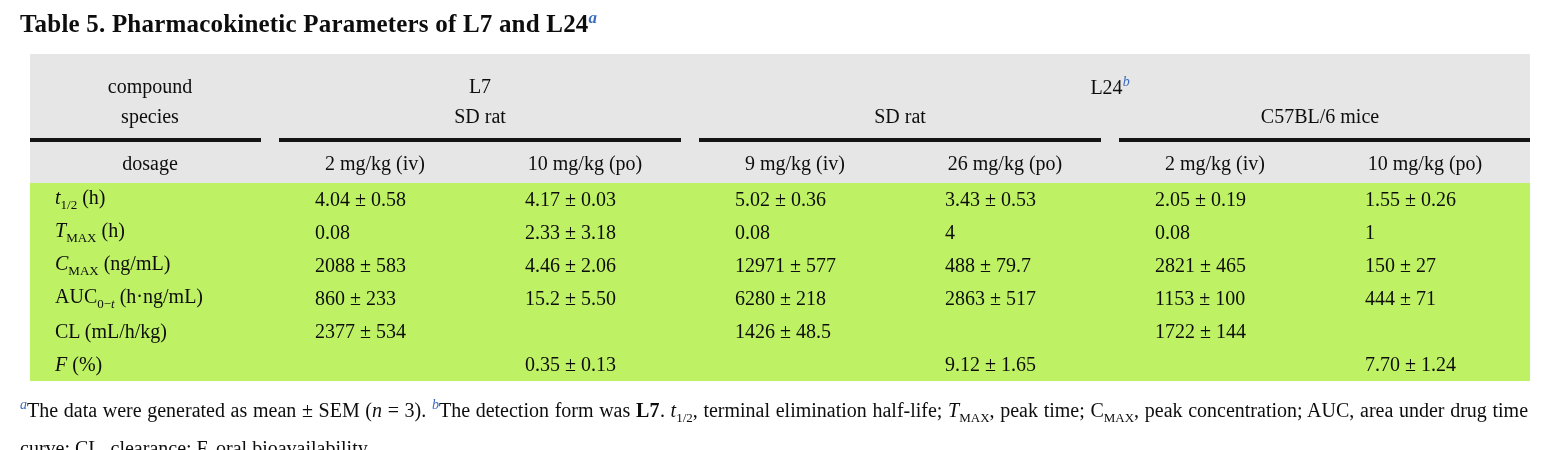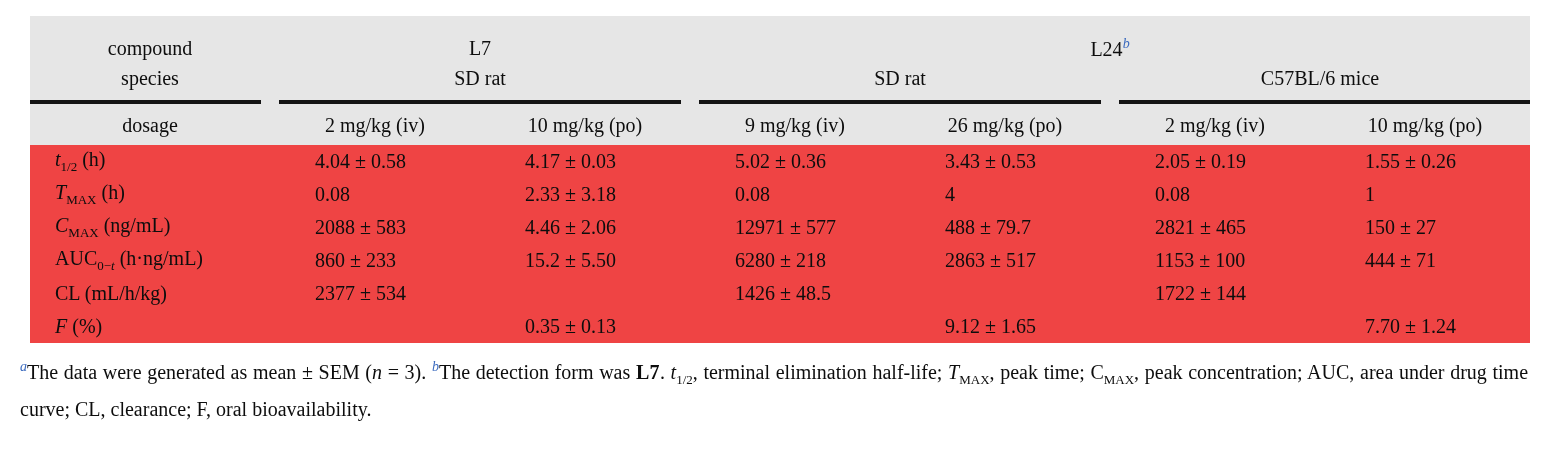"Table 5. Pharmacokinetic Parameters of" div.title { html: none -> <div> <span>Table 5. Pharmacokinetic Parameters of L7 and L24</span><sup>a</sup> </div> }
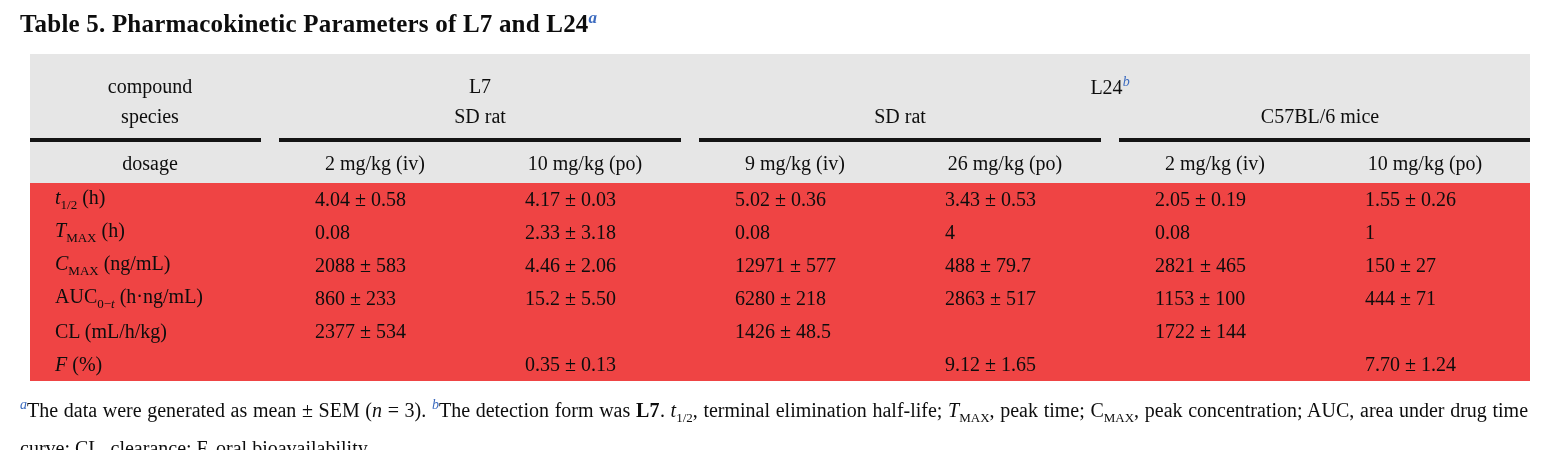"t1/2 (h)" tr.b-row td { background: #ef4444 -> #bef264 }
